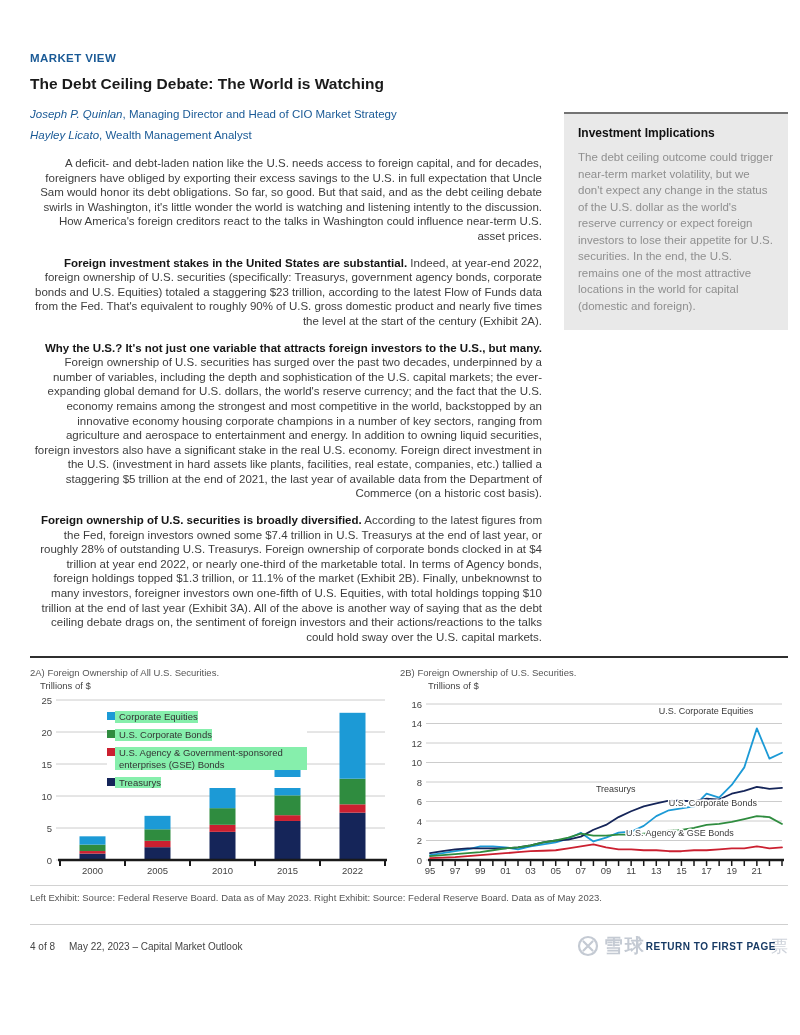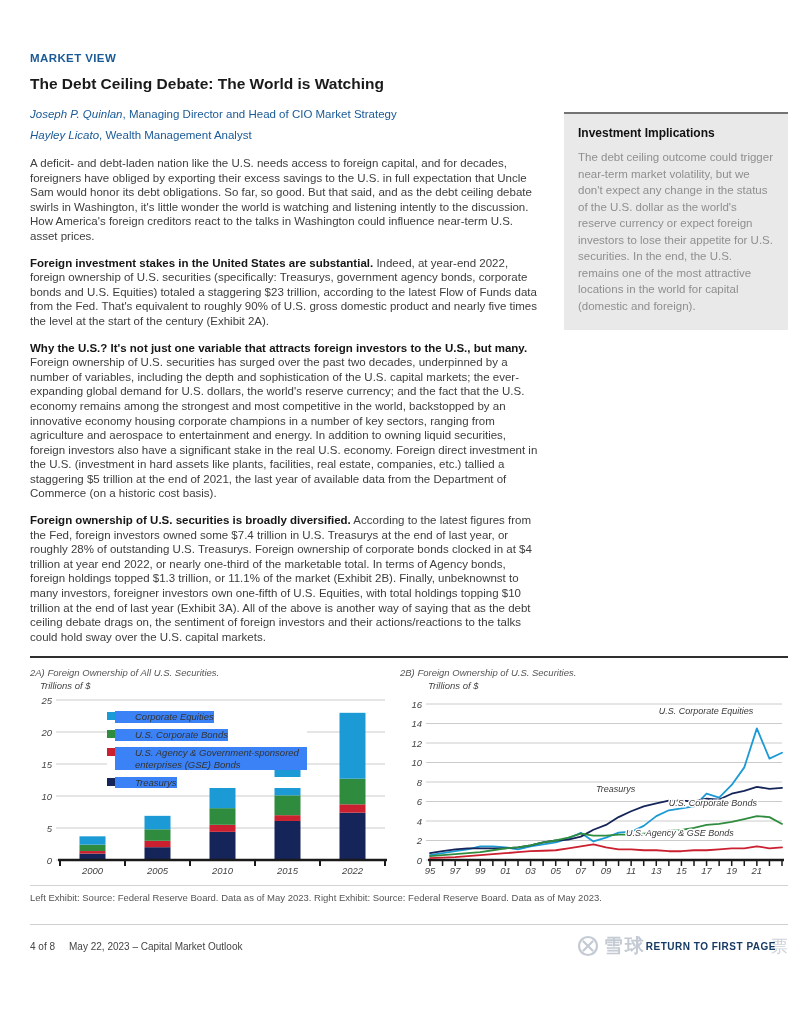"A deficit- and debt-laden nation" .main-col { text-align: none -> right }
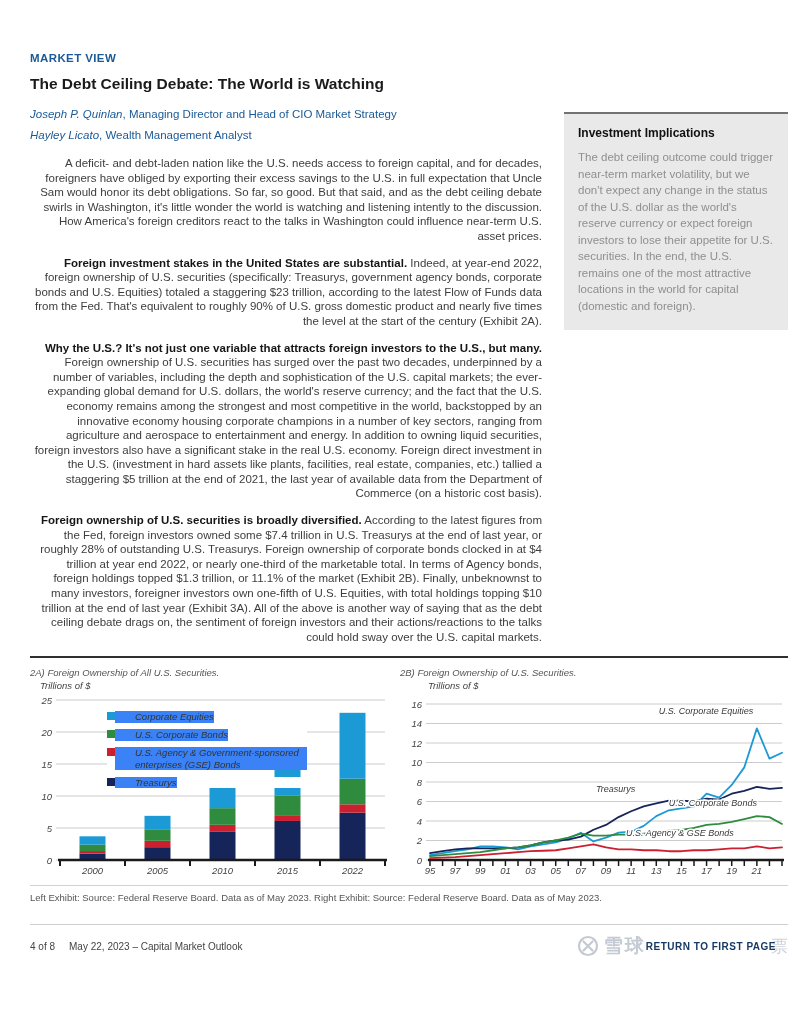"2A) Foreign Ownership of All" .charts { font-style: italic -> none }
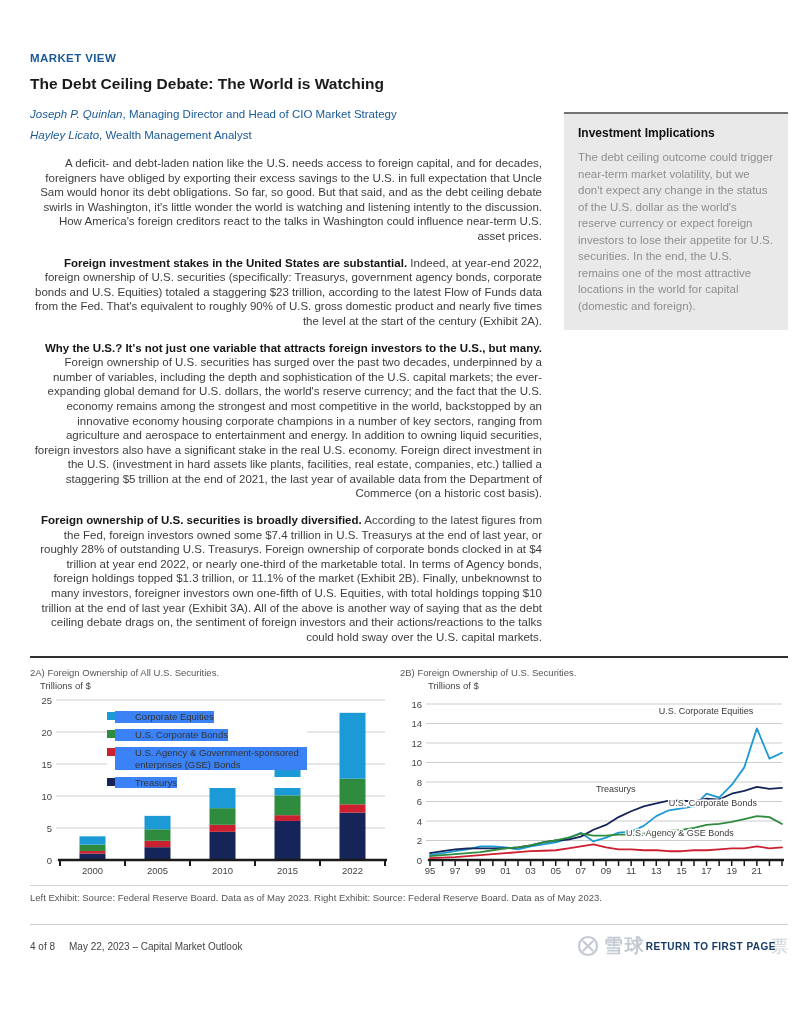"Corporate Equities" .legend-item span.lbl { background: #3b82f6 -> #86efac; padding-left: 20px -> 4px }
